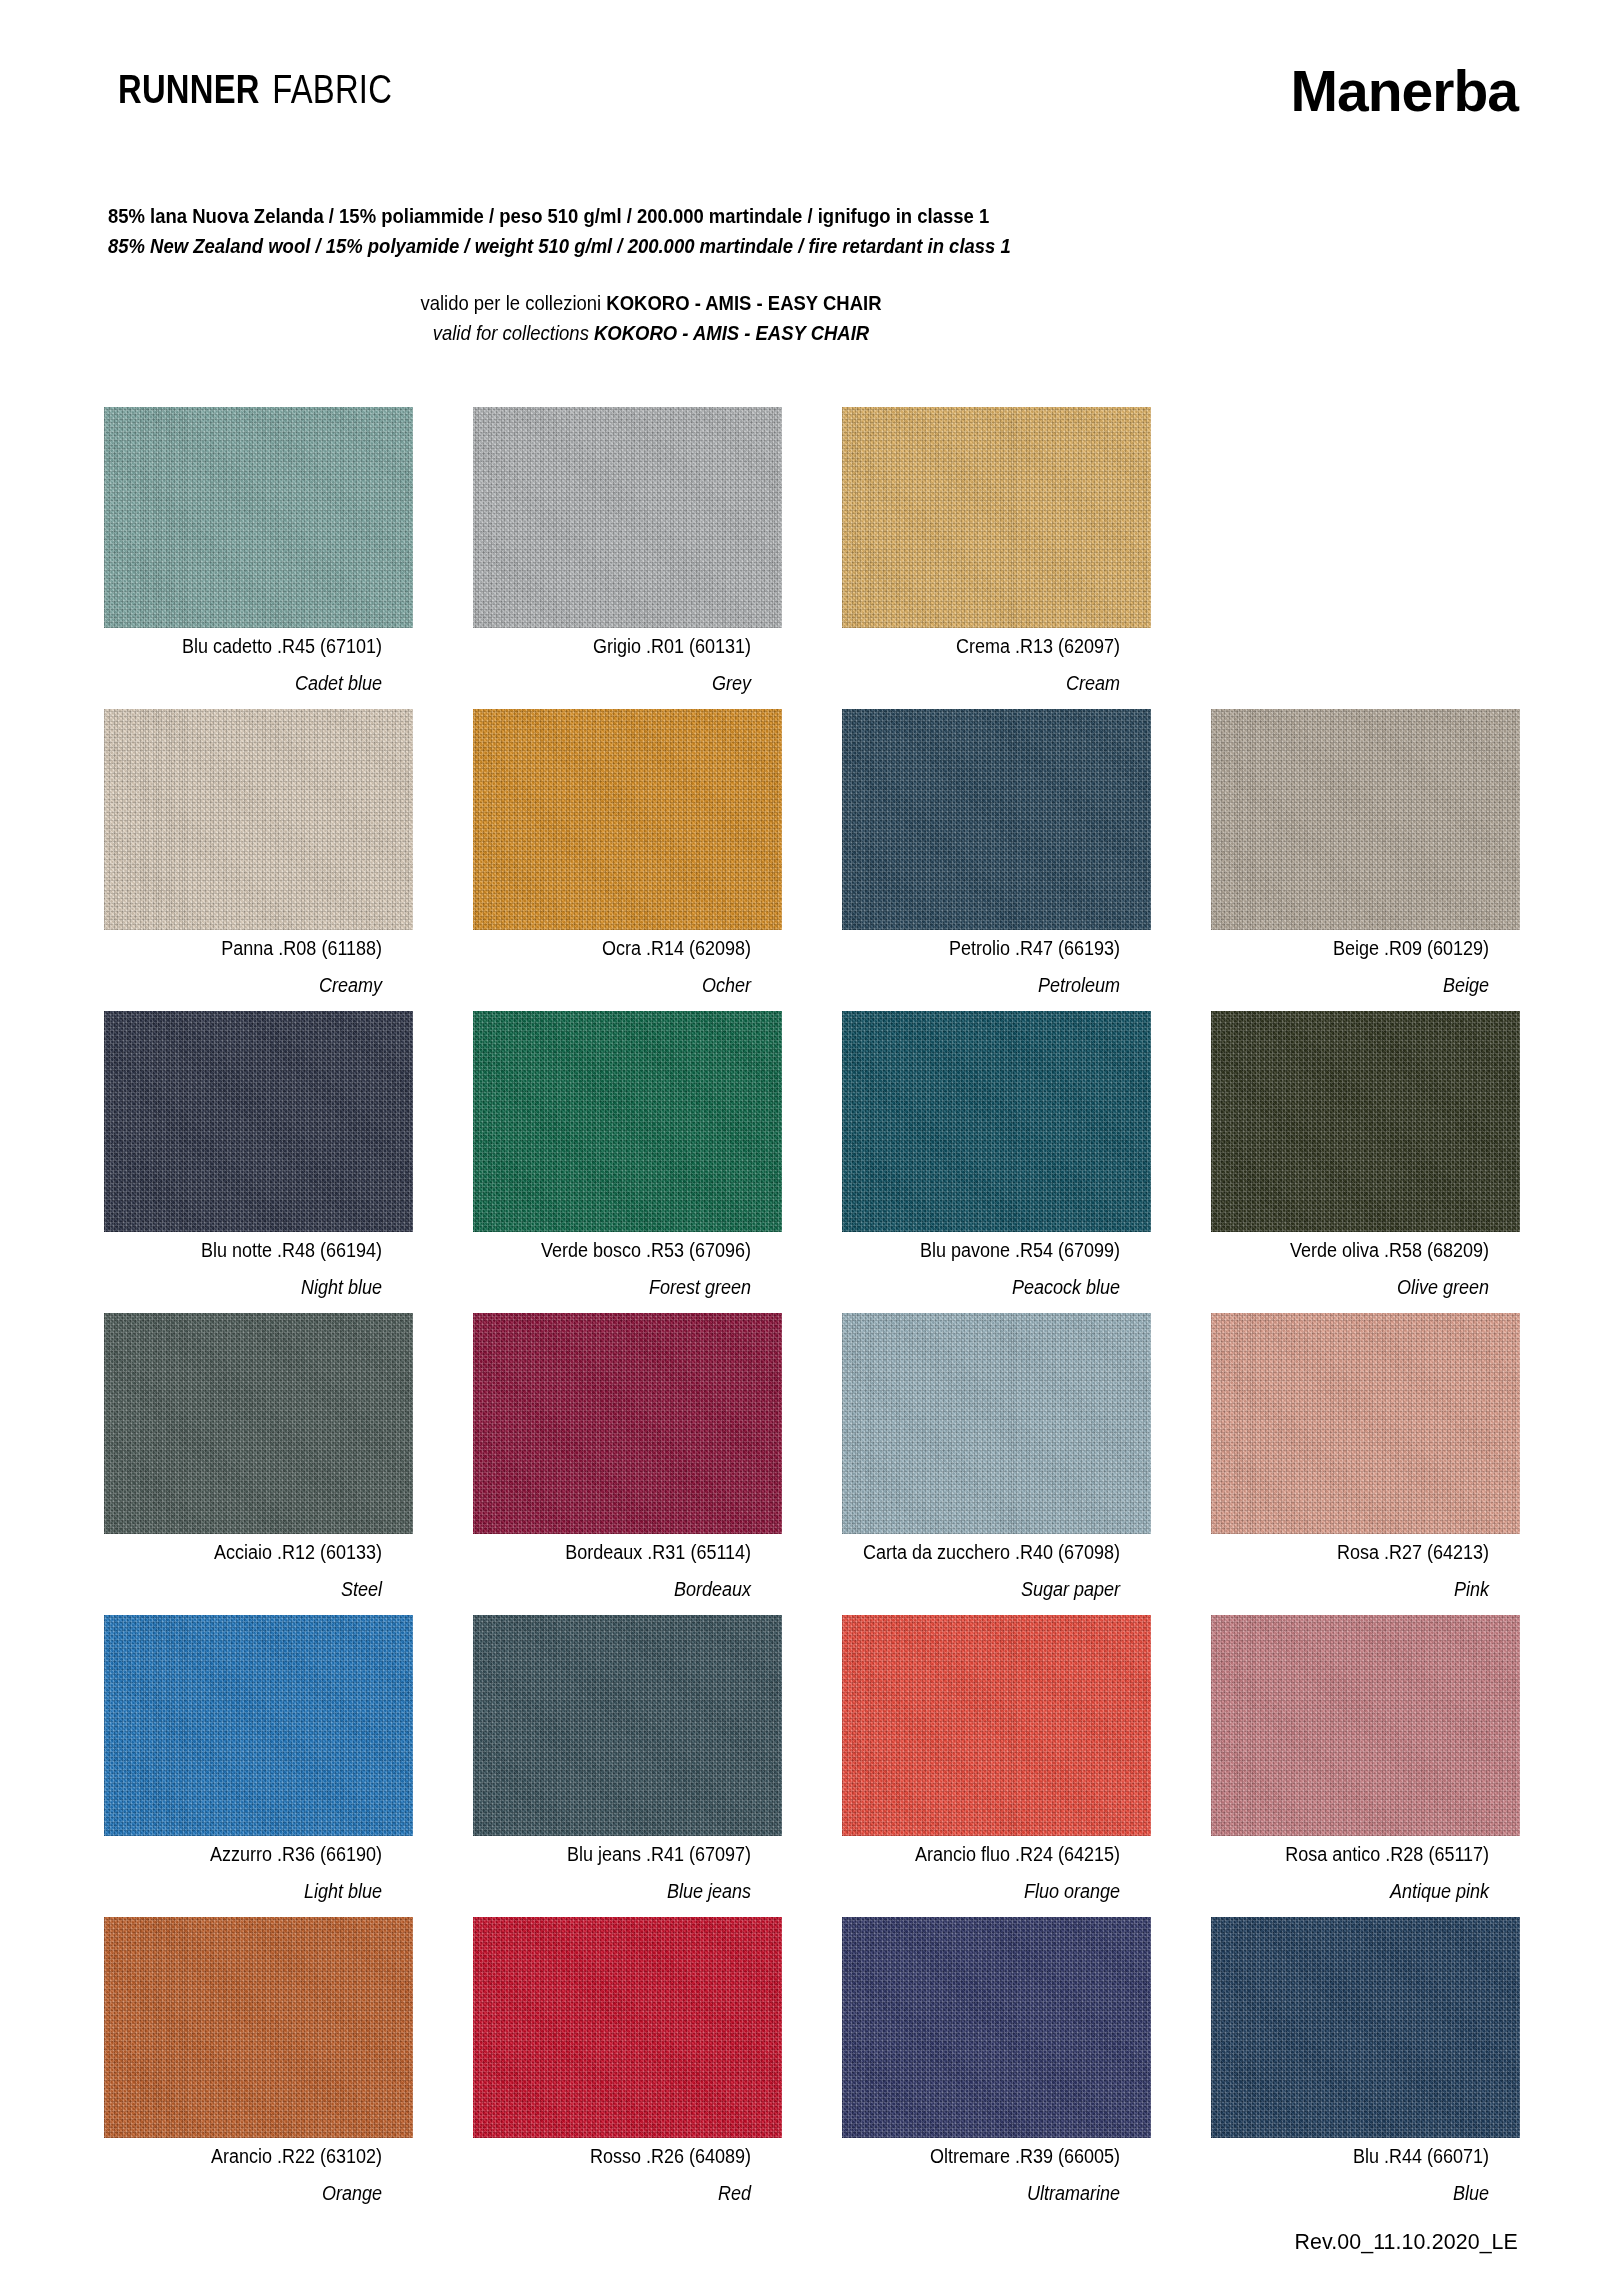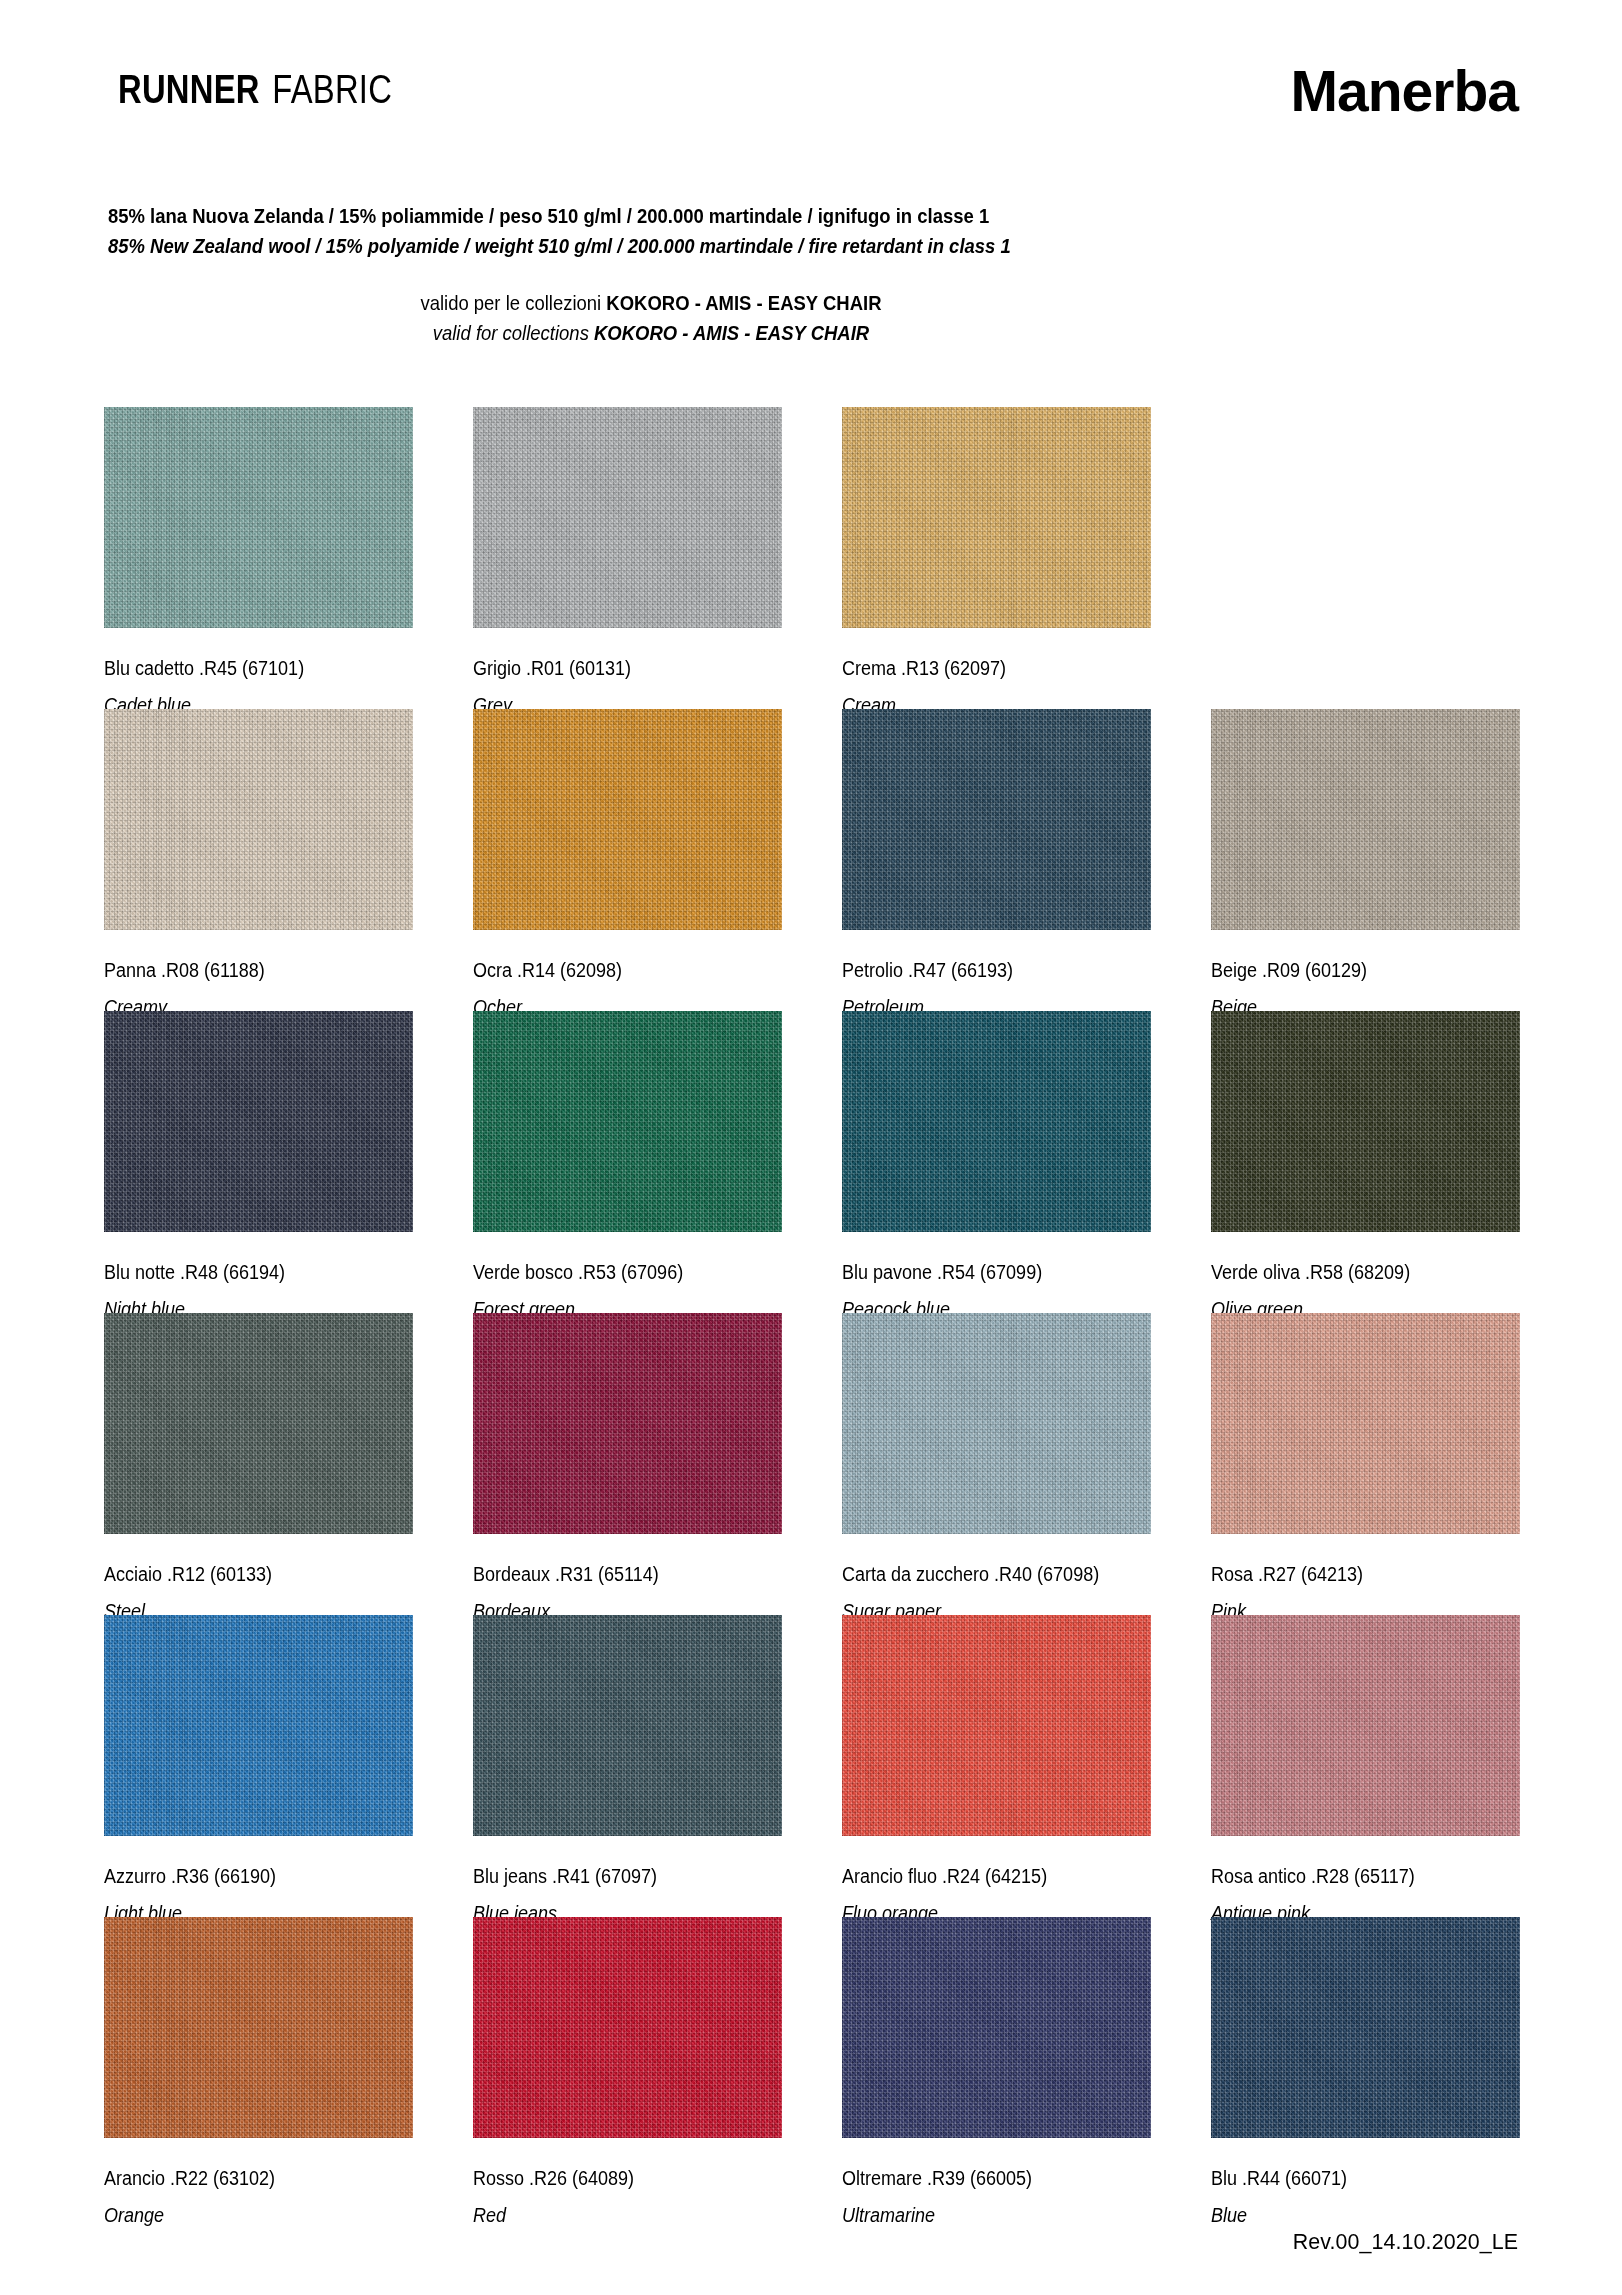"Blu cadetto .R45 (67101)" .labels { padding-top: 30px -> 8px; text-align: none -> right }
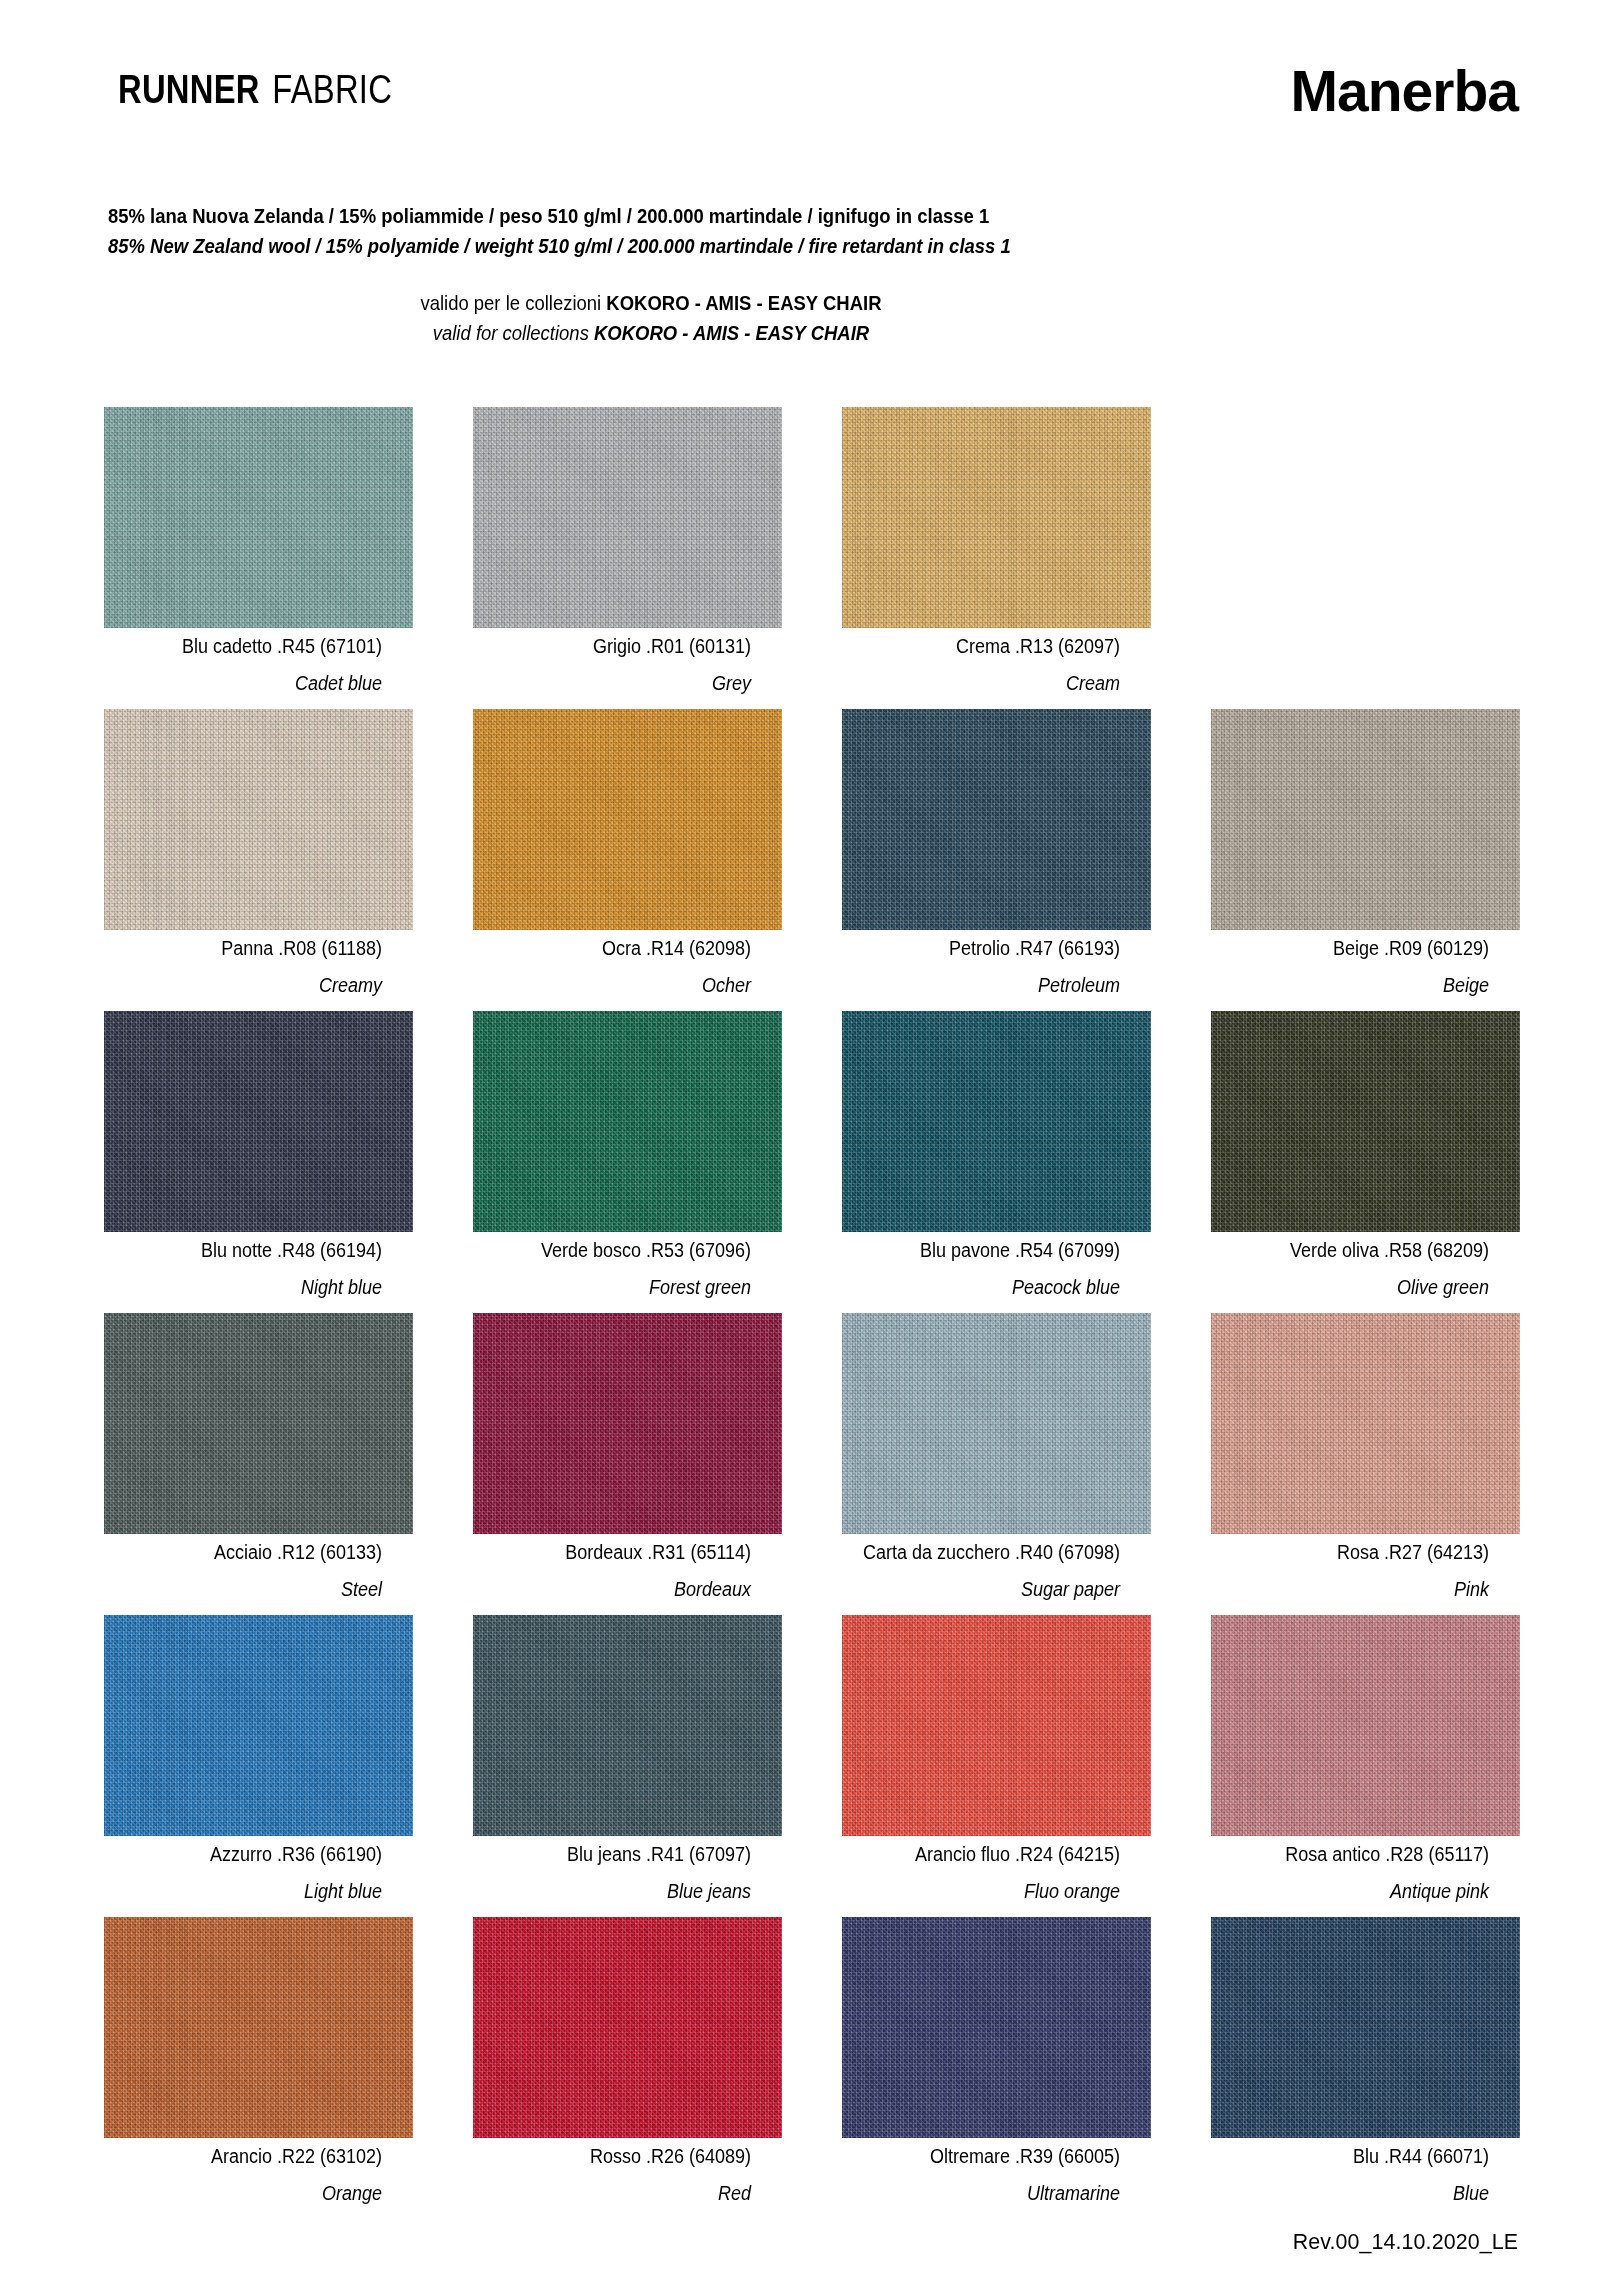"Rev.00_14.10.2020_LE" div.footer { text: 14.10.2020 -> 11.10.2020 }
